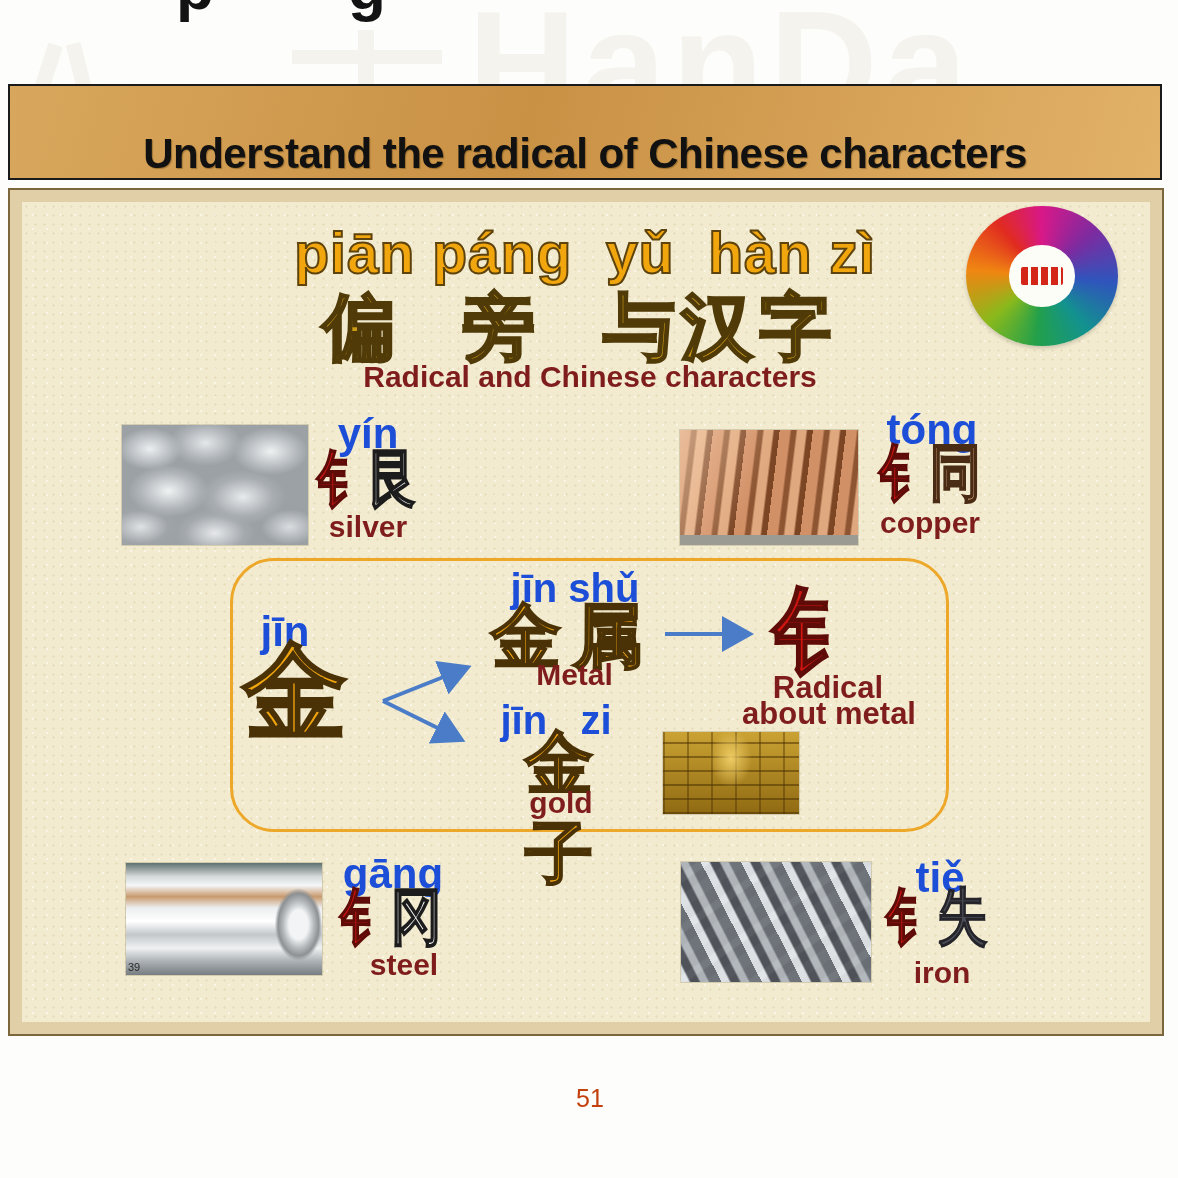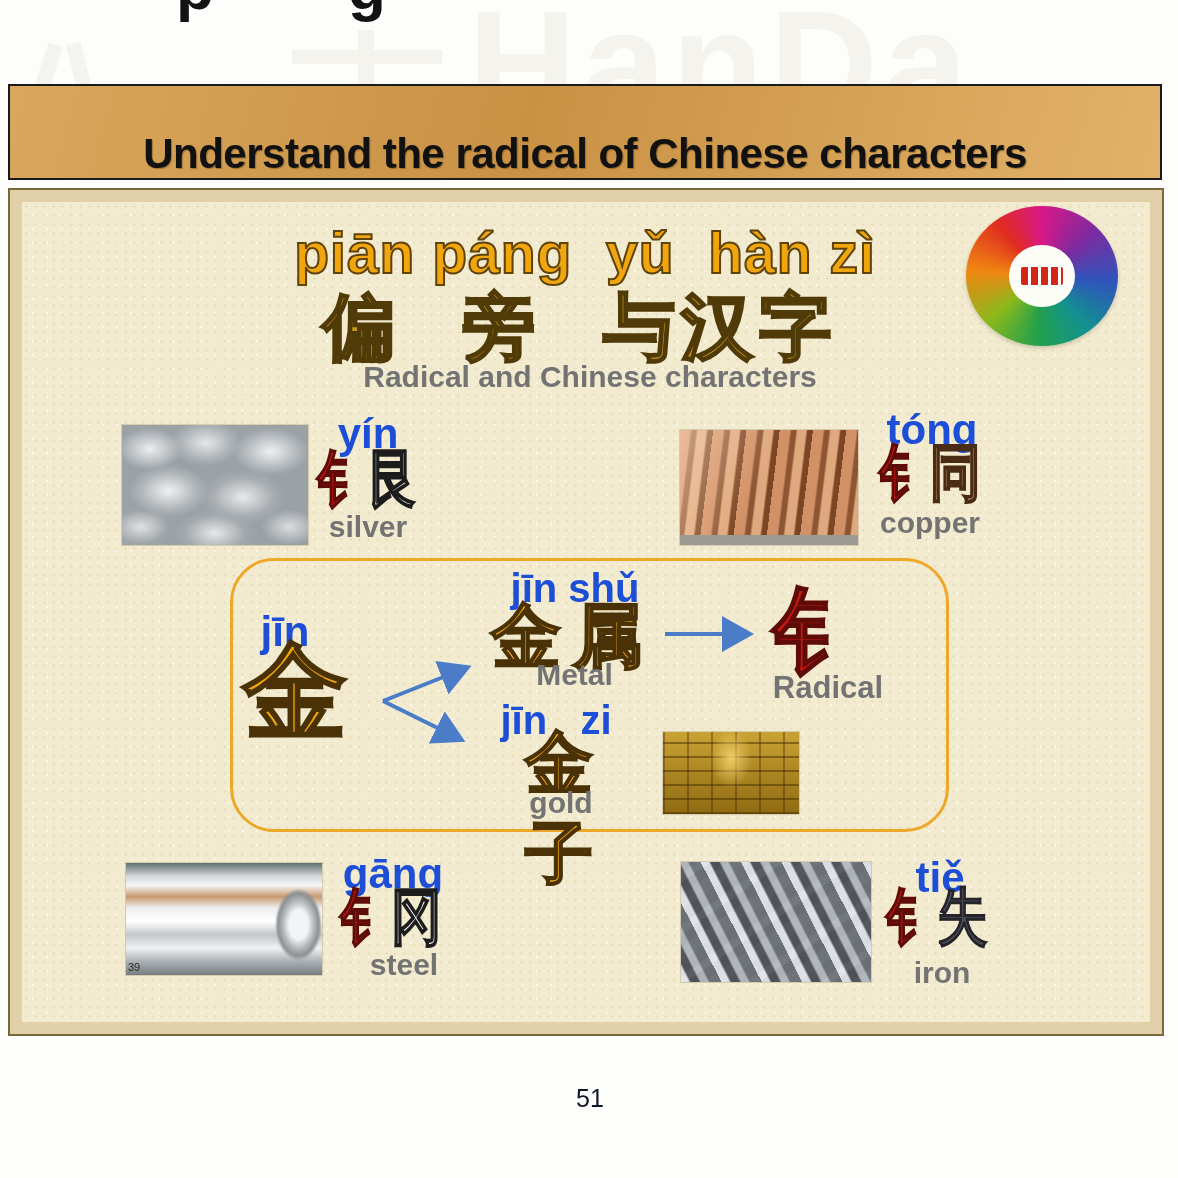"Radical and Chinese characters" .red-label { color: #737373 -> #7f1d1d }
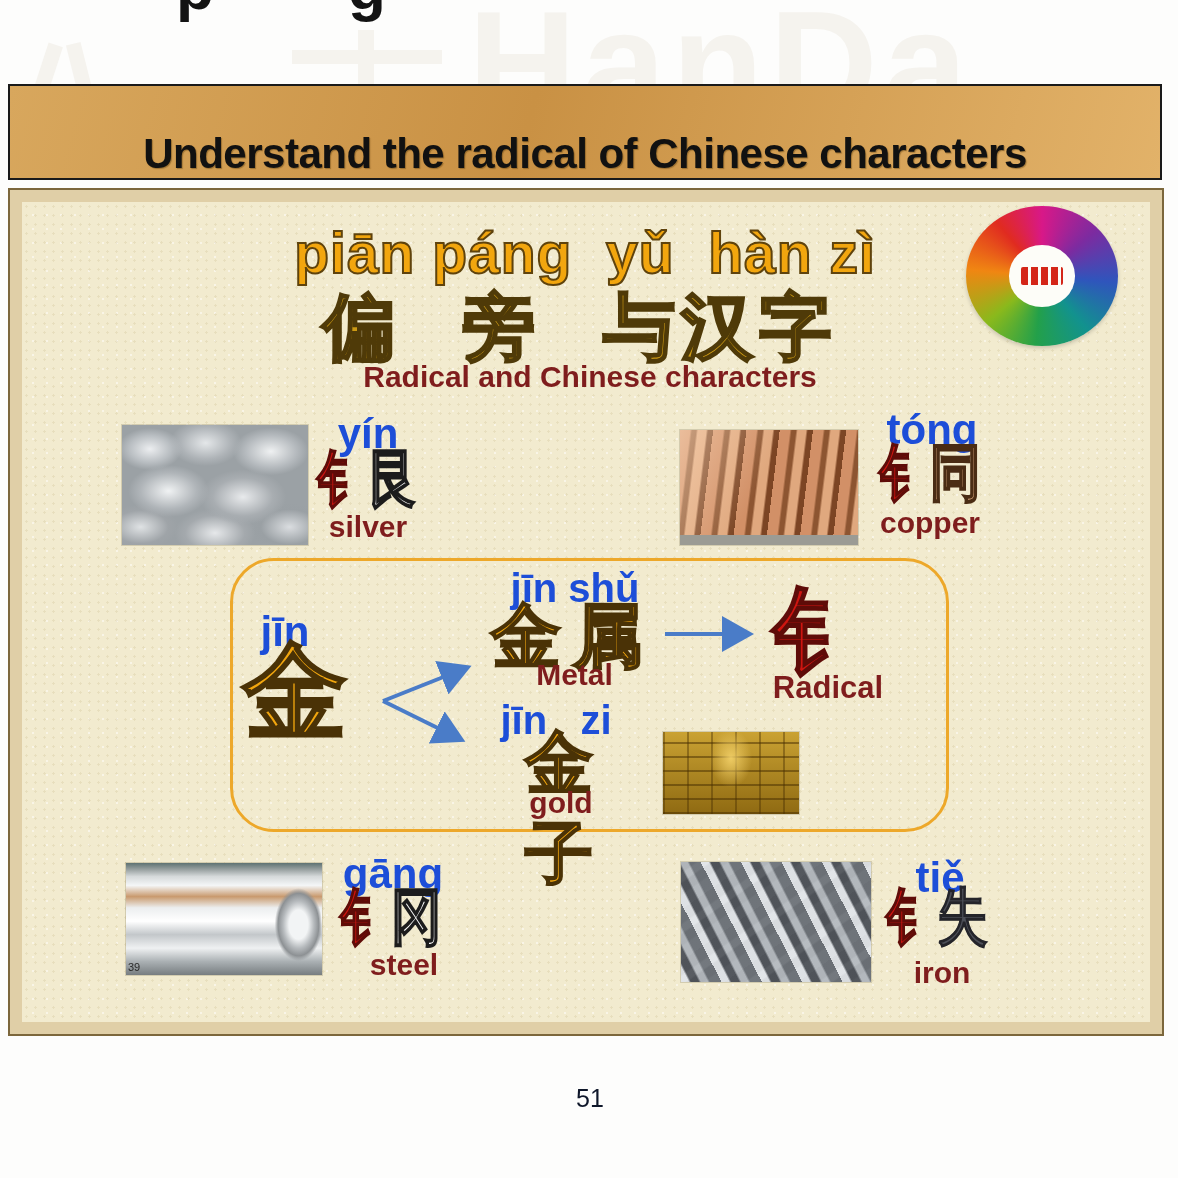"about metal" div.abs { html: none -> <div>about metal</div> }
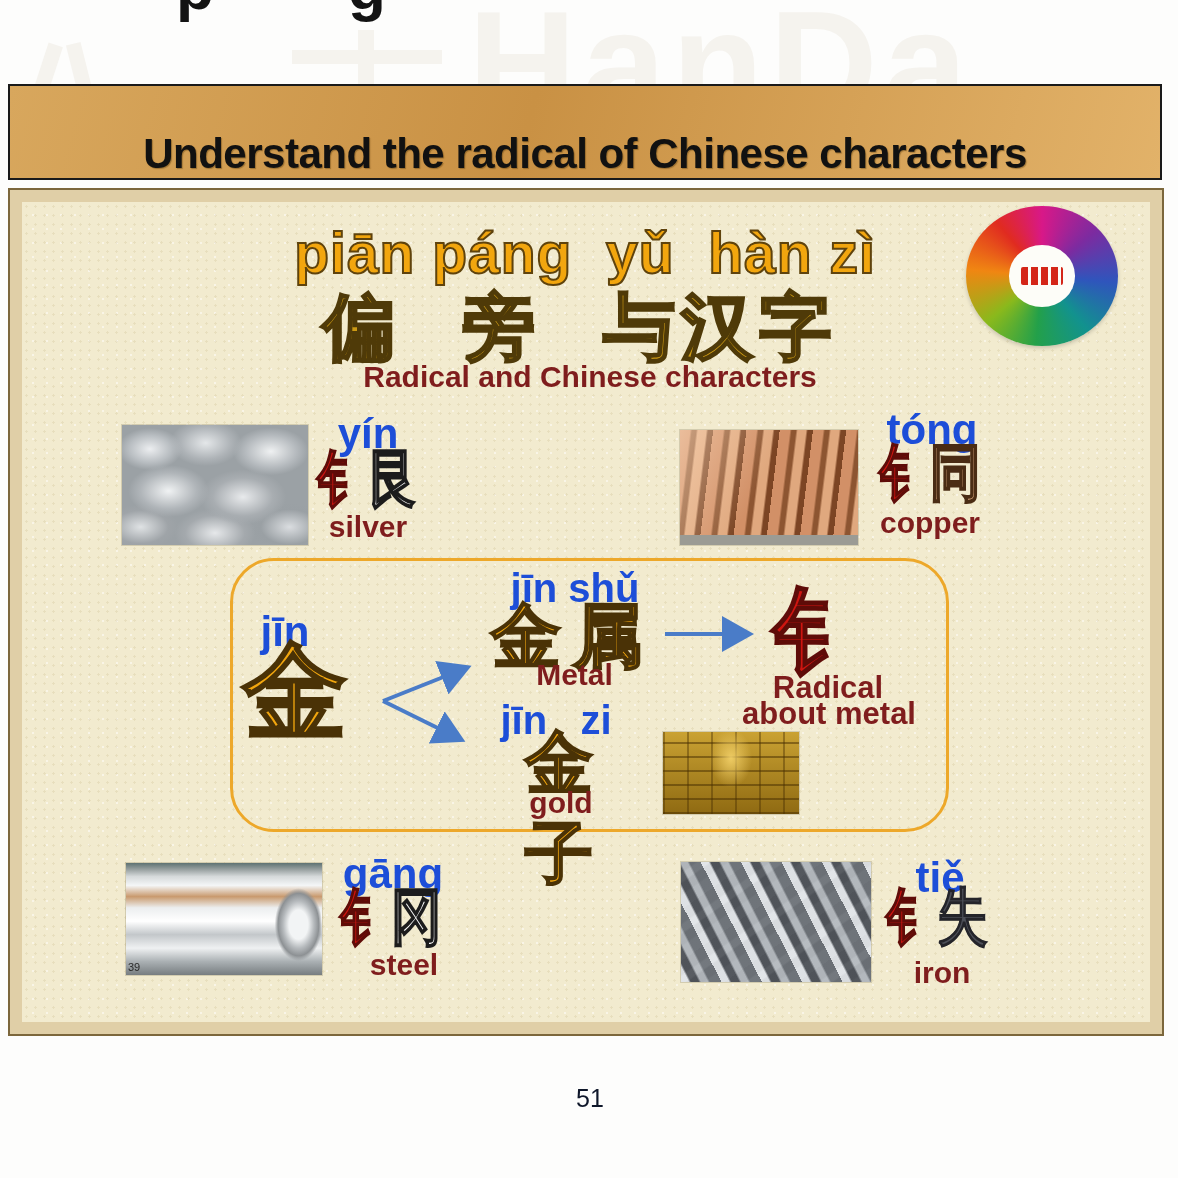"51" .page-number { color: #0f172a -> #c2410c }
